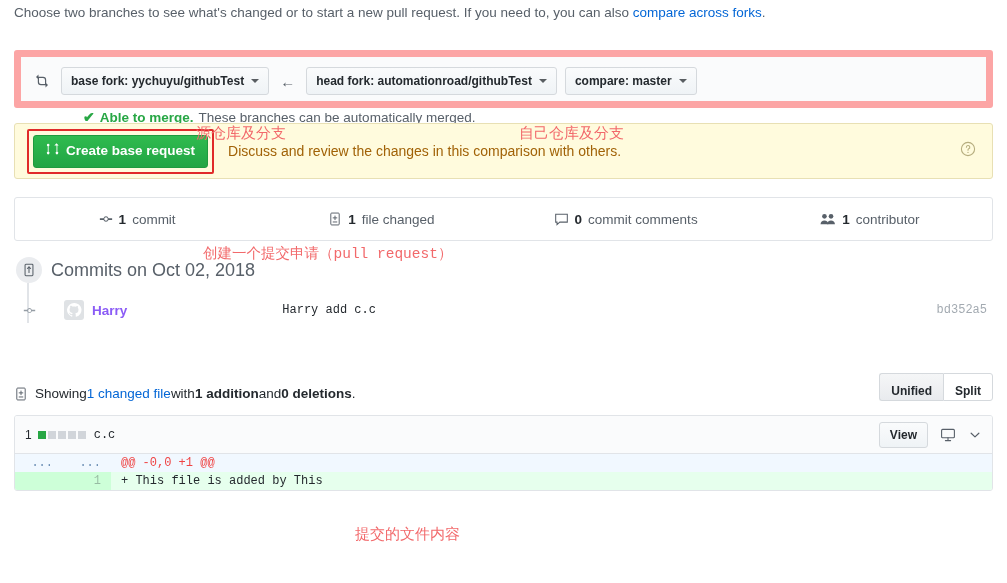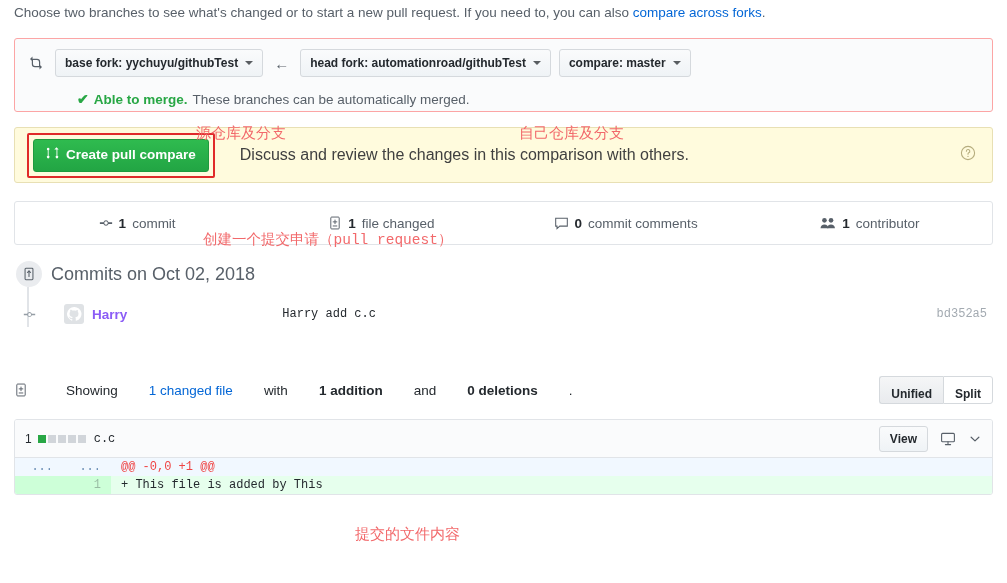"base fork: yychuyu/githubTest" .branch-panel { border: 1px solid #fca5a5 -> 7px solid #fca5a5; height: 74px -> 58px; margin-top: 16px -> 28px }
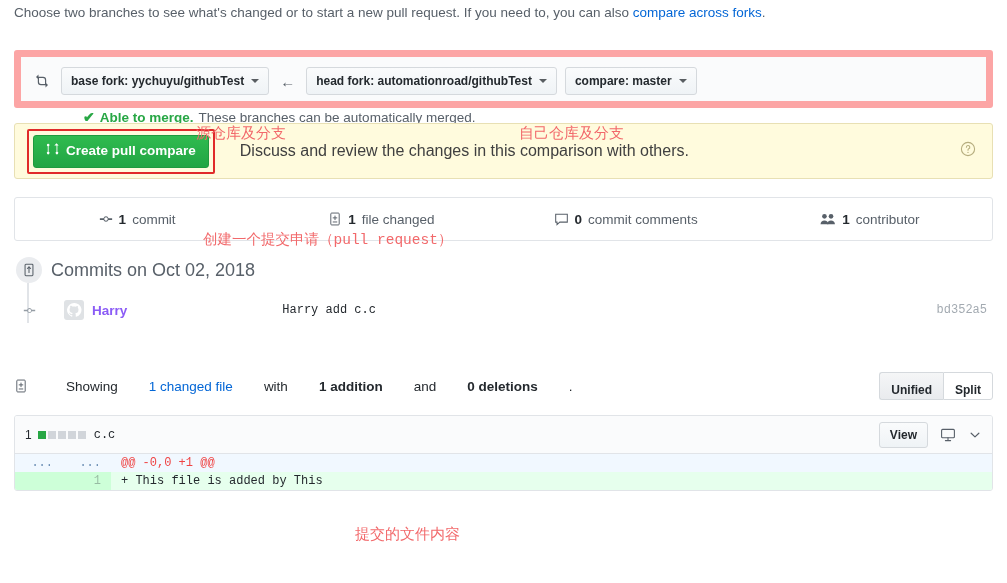"Create pull compare" span { text: pull compare -> base request }
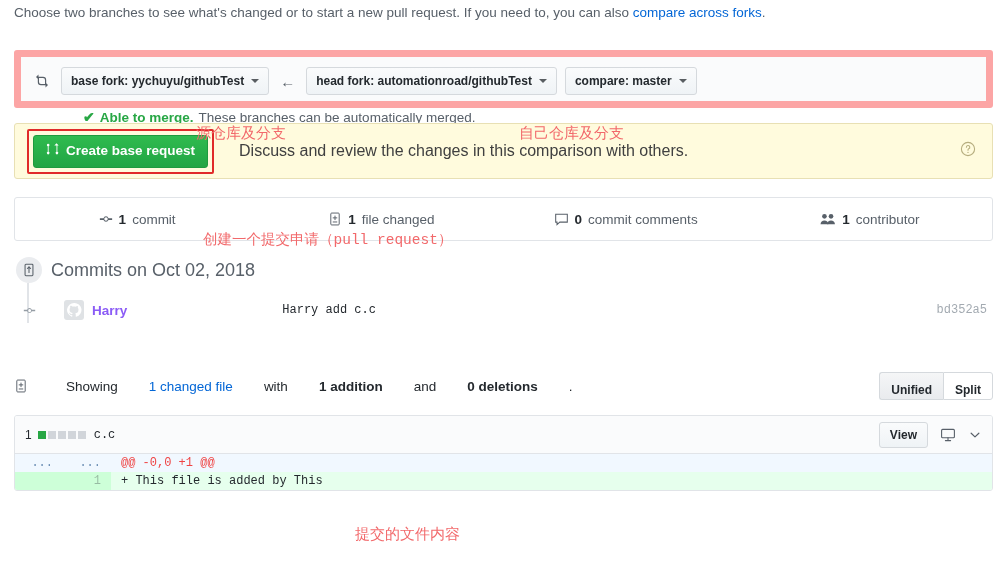"Discuss and review the changes" .pr-desc { color: #404040 -> #a16207; font-size: 16px -> 14px; margin-left: 25px -> 14px }
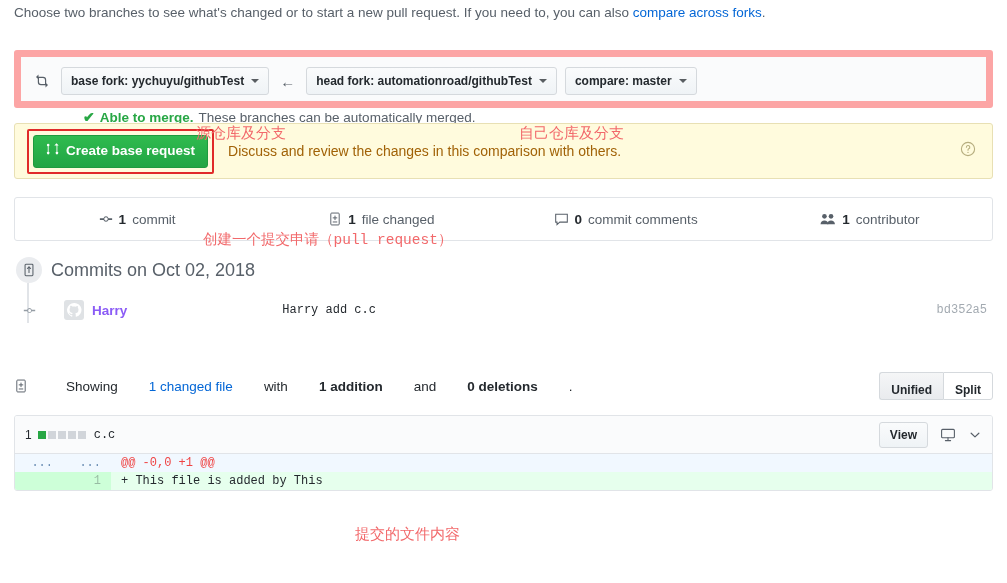"创建一个提交申请（pull request）" div.annot { top: 226px -> 240px }
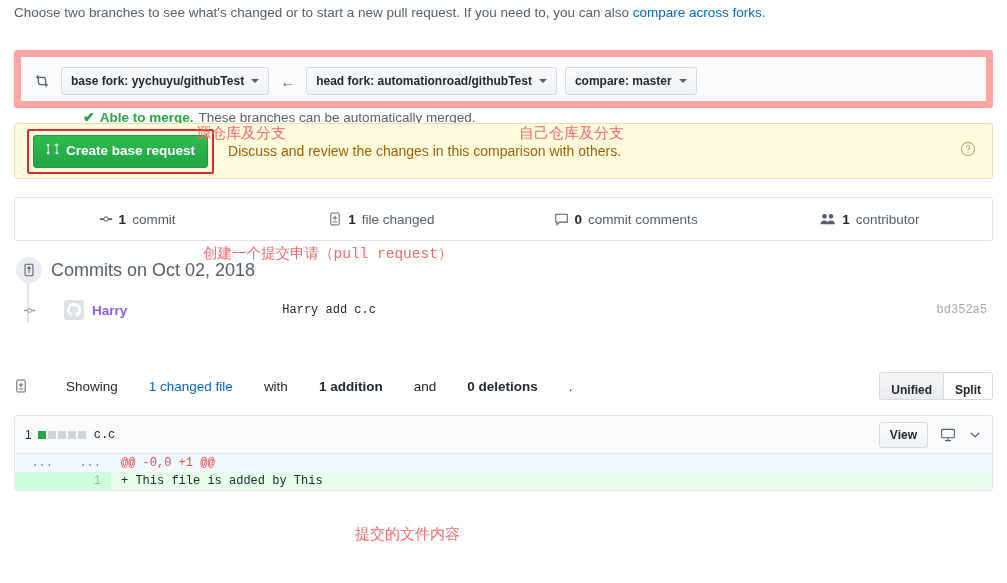"Showing" .showing-row { align-items: center -> flex-end; gap: 31px -> none }
